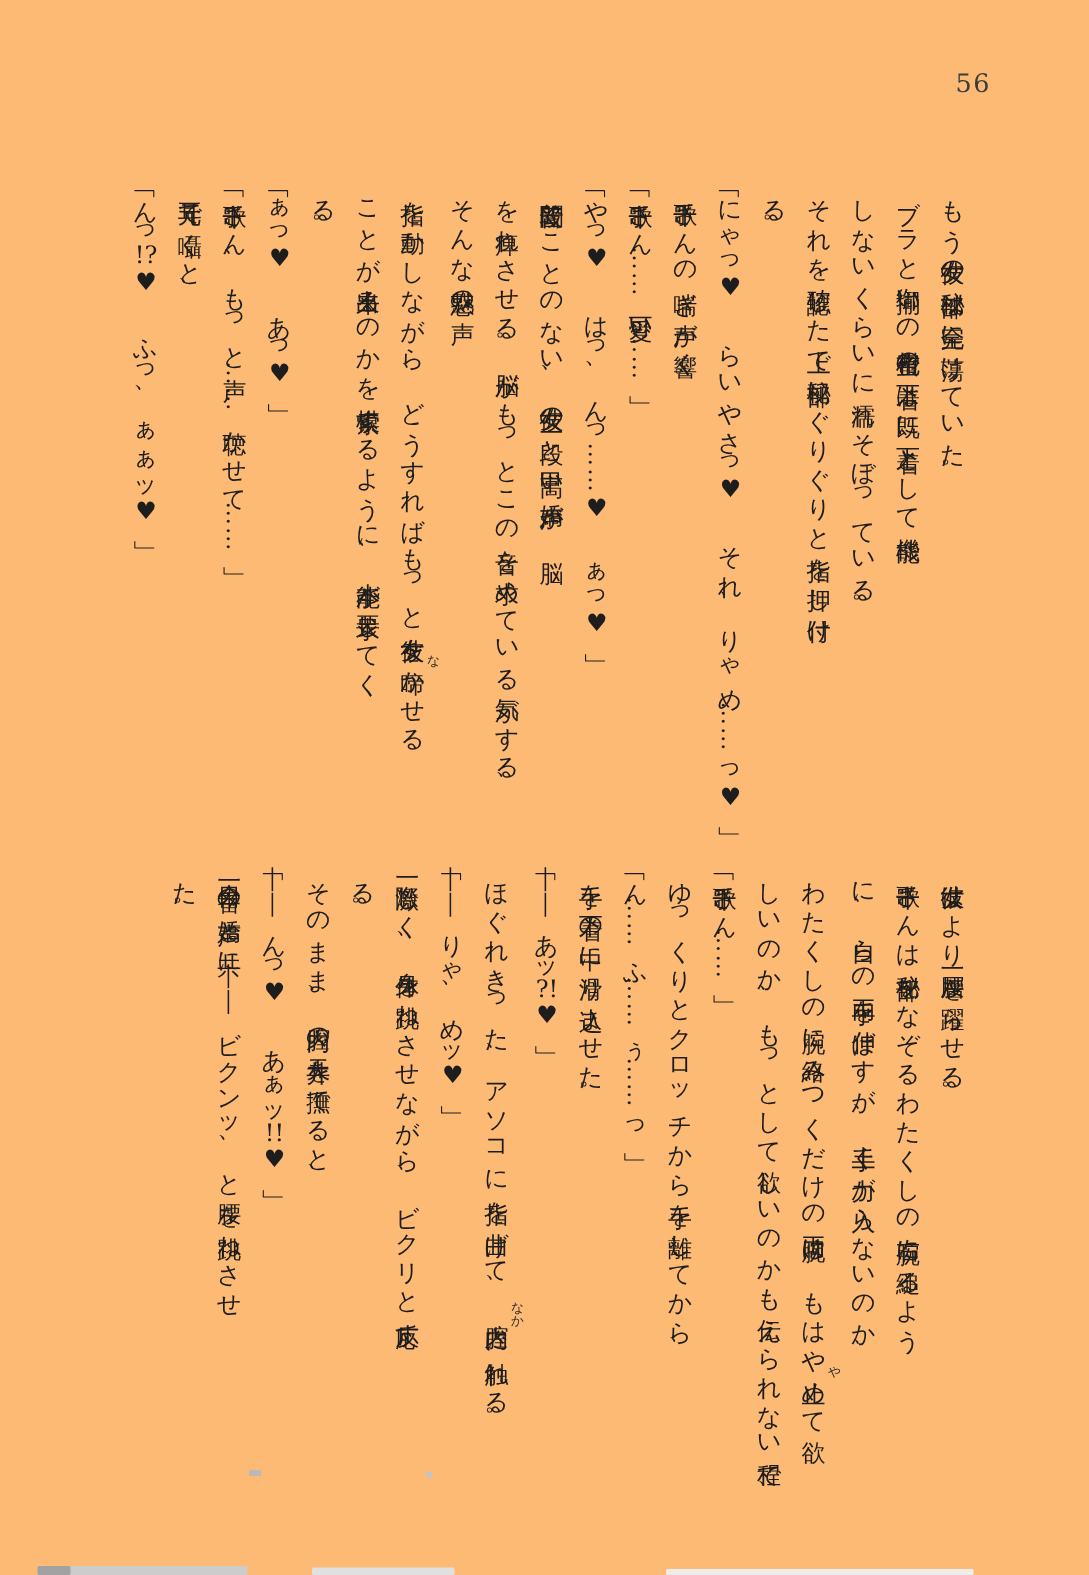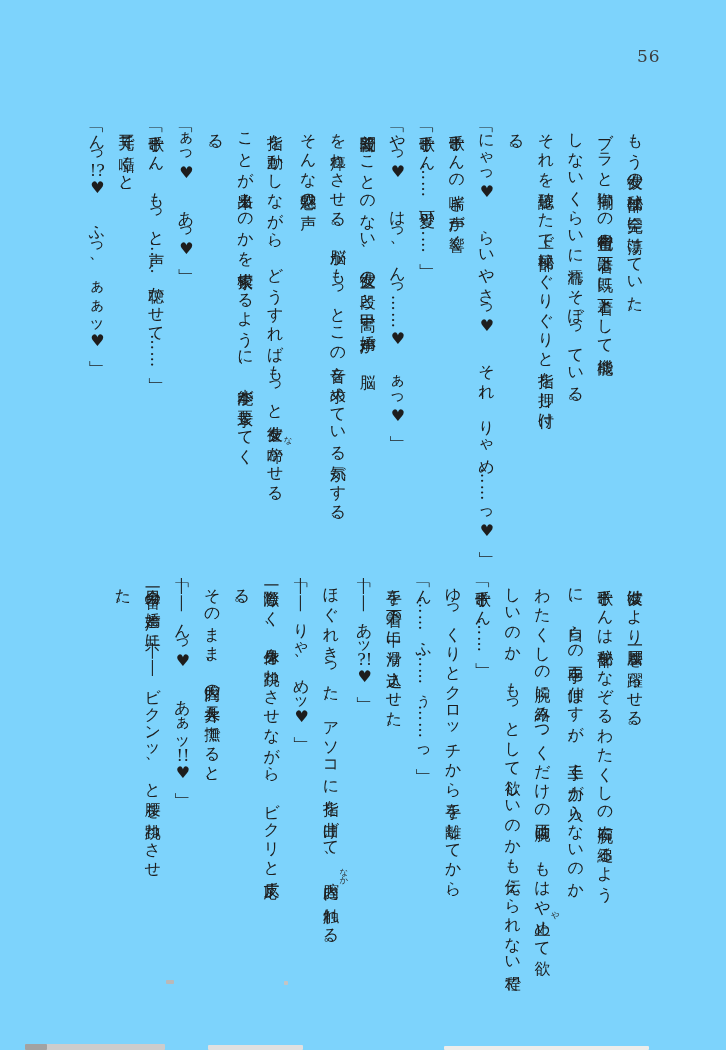"56" .page { background: #7dd3fc -> #fdba74 }
